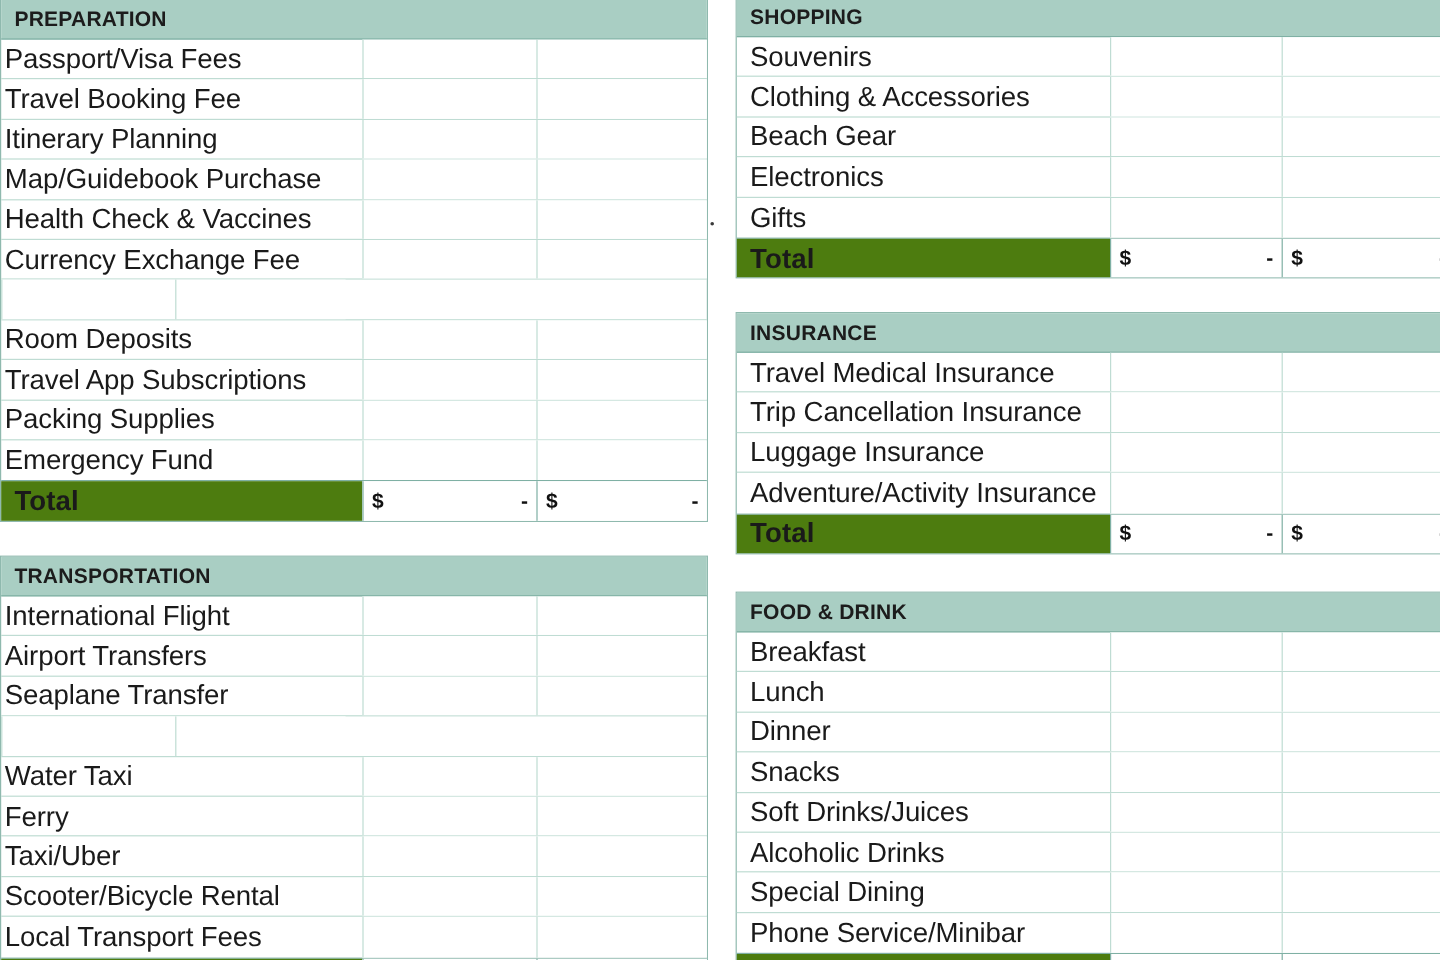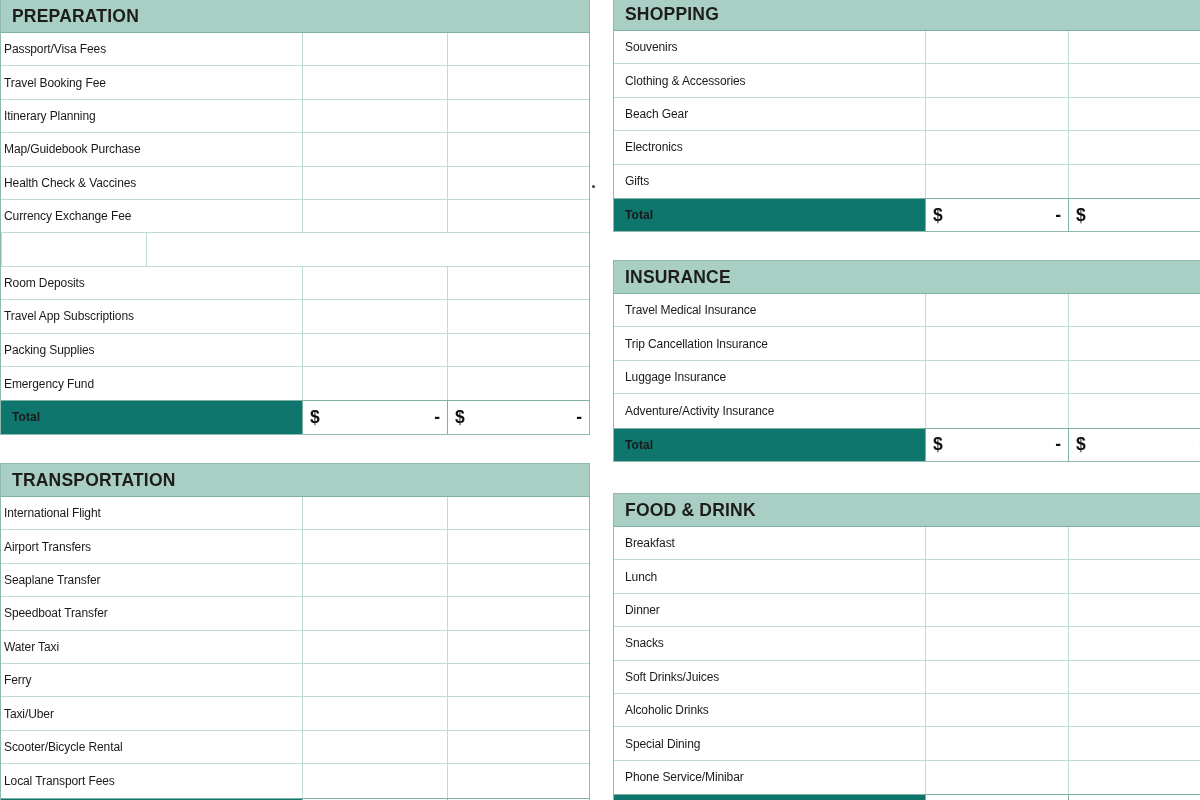"Passport/Visa Fees" .cell-label { font-size: 12px -> 23px }
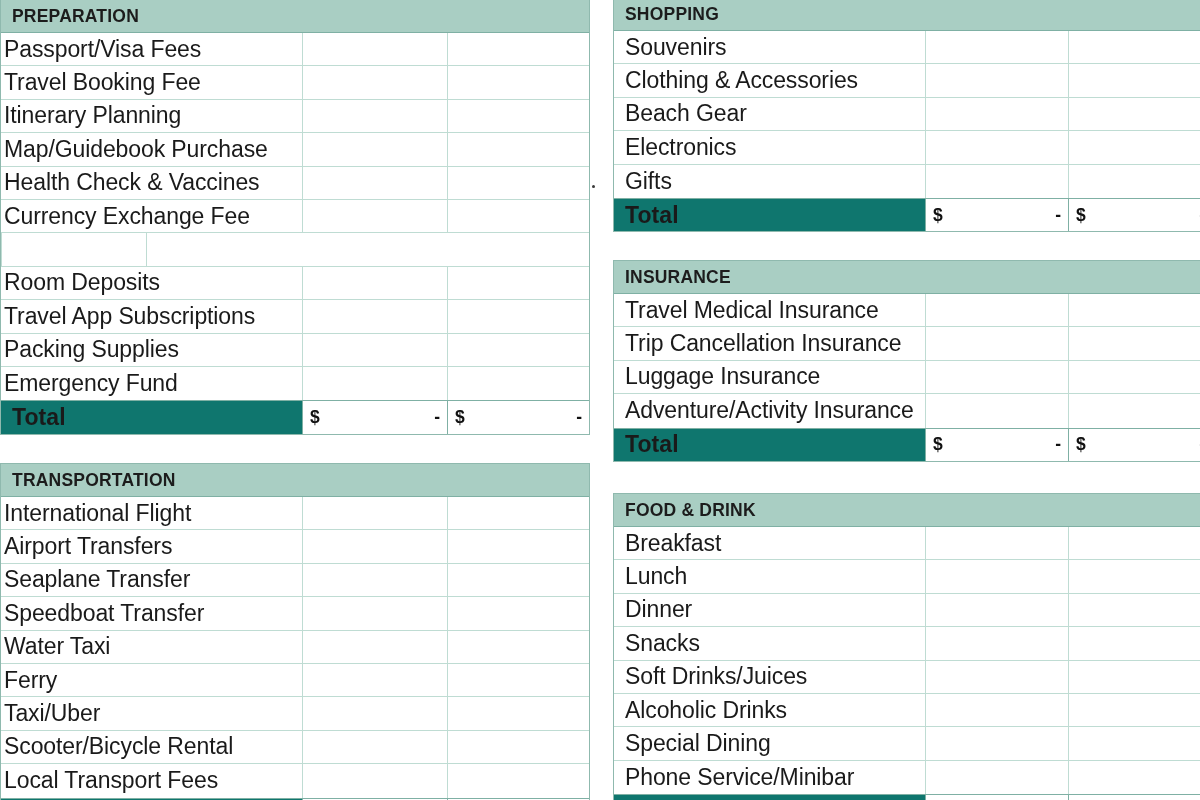"Total" .row-total .cell-label { background: #0f766e -> #4d7c0f }
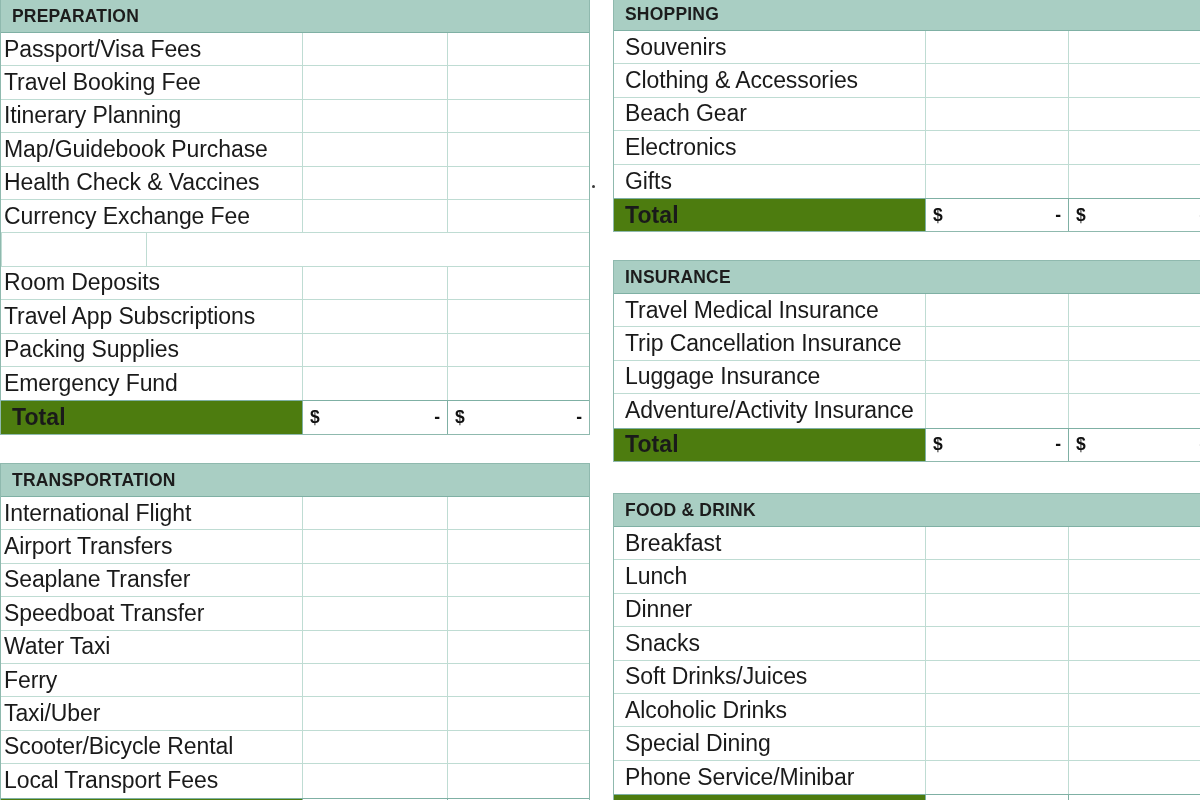"Speedboat Transfer" div.cell-label { html: <div>Speedboat Transfer</div> -> none }
